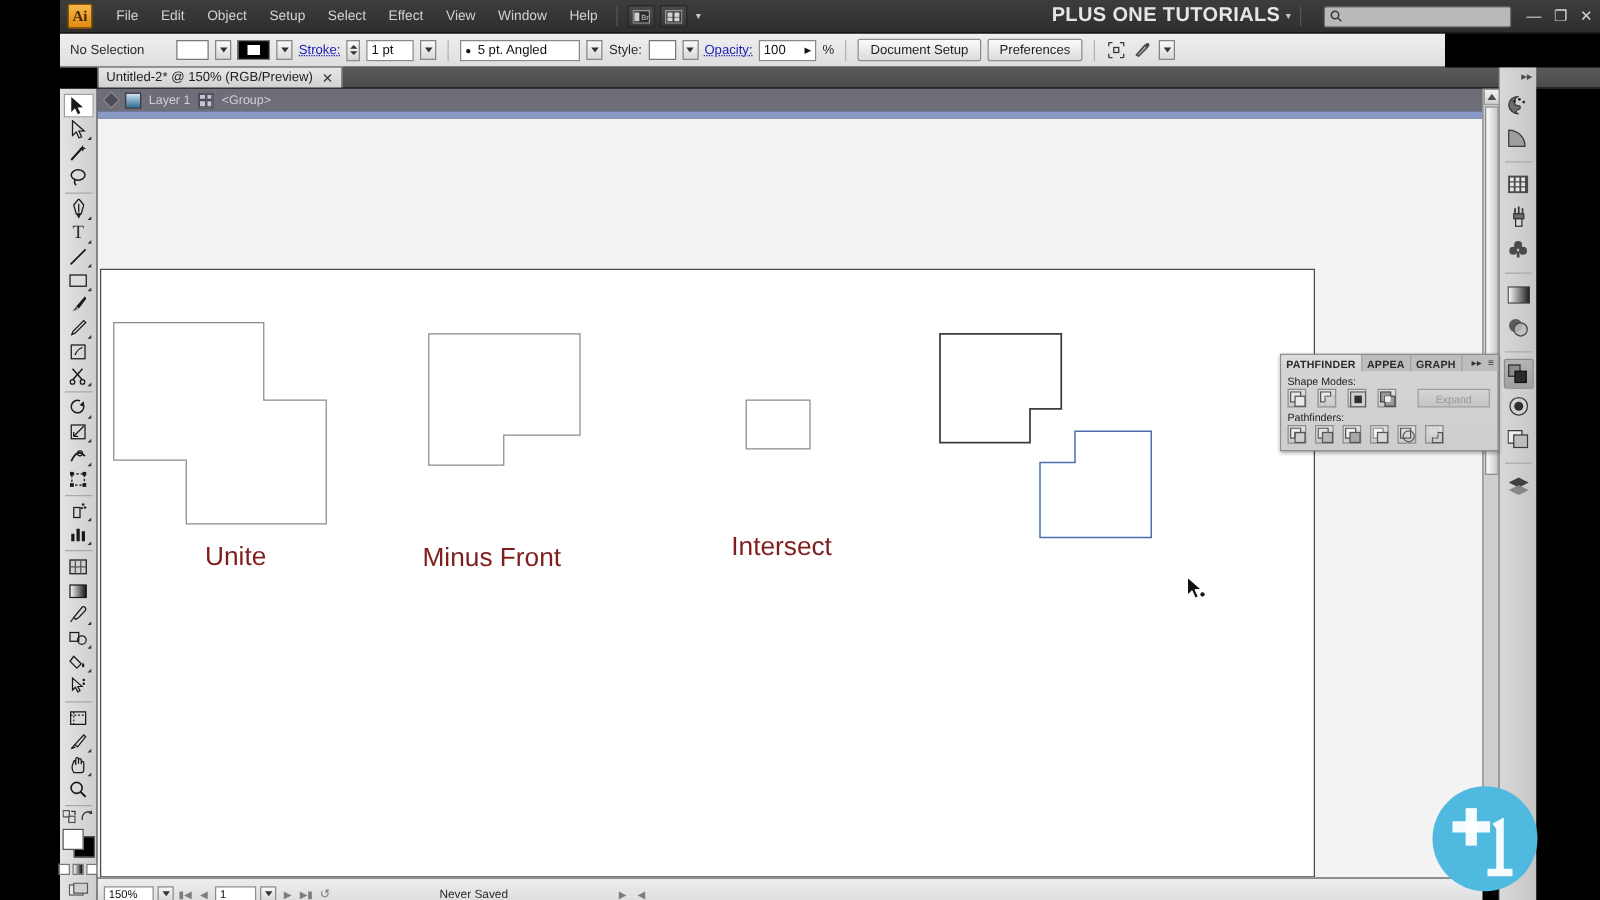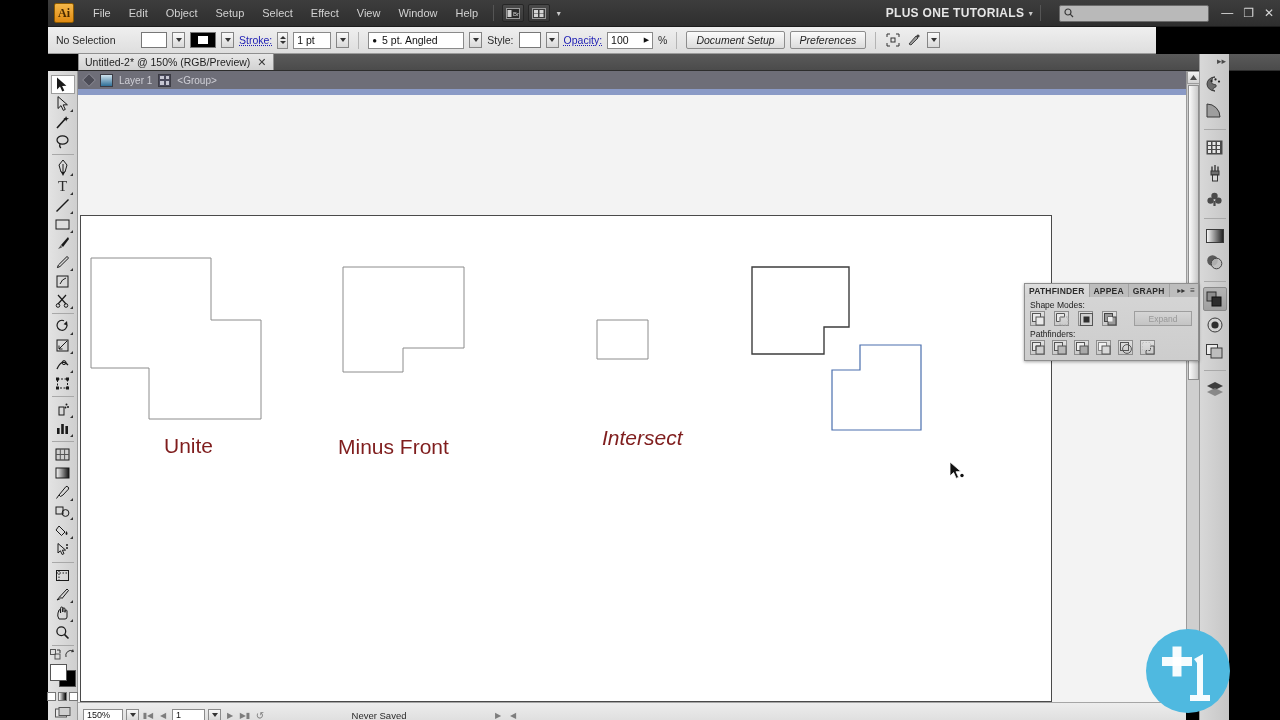"PLUS ONE TUTORIALS" .workspace-name { font-size: 12px -> 16px }
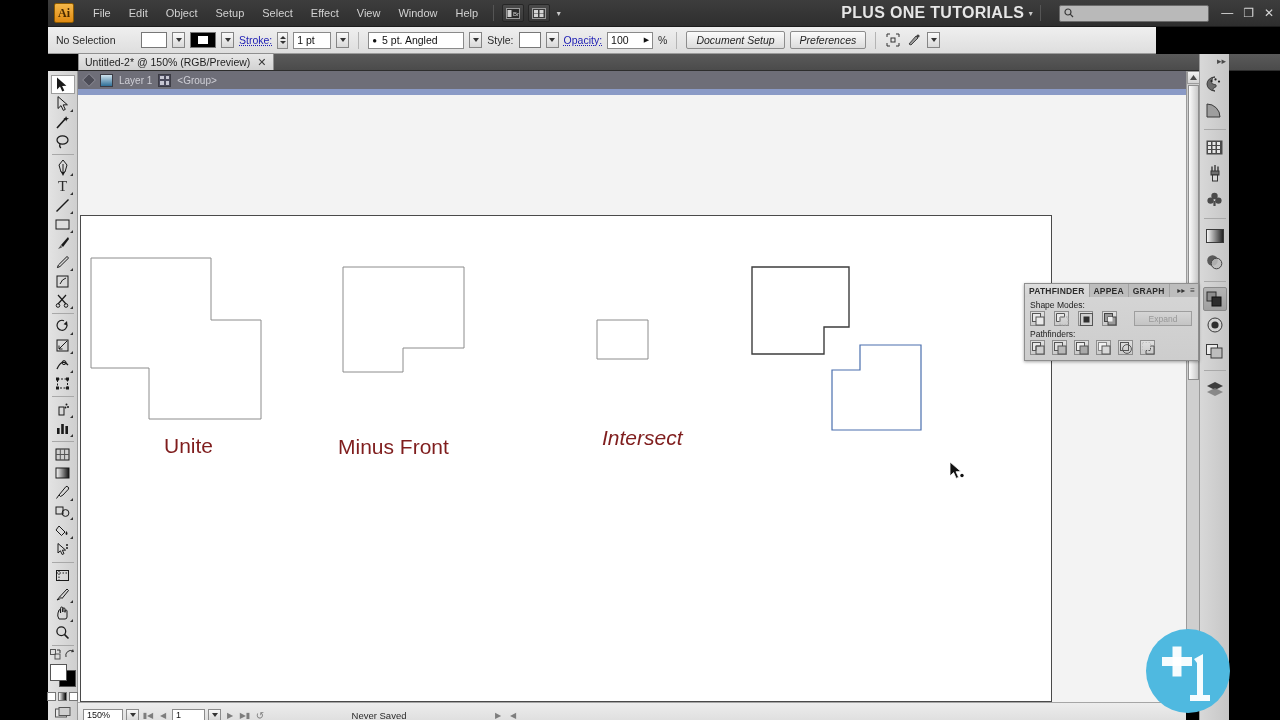"Document Setup" .btn3d { font-style: italic -> none }
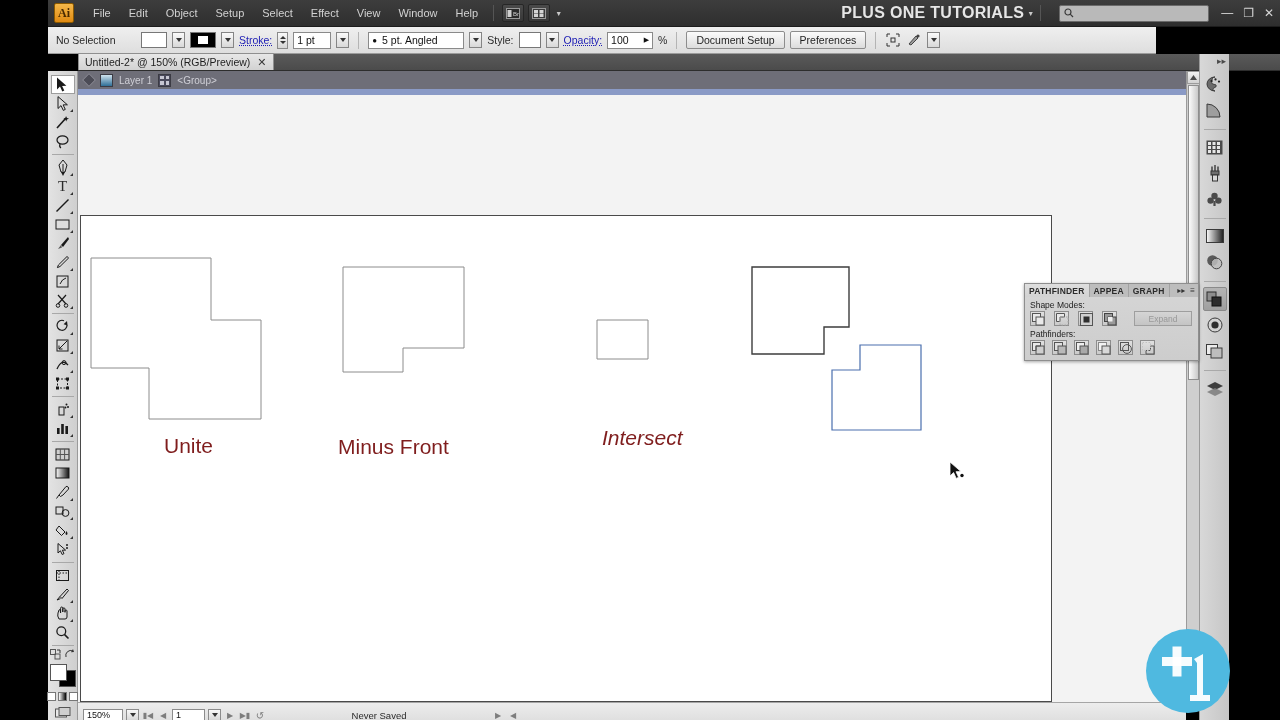"Intersect" div.shape-label { font-style: italic -> none; left: 524px -> 507px }
